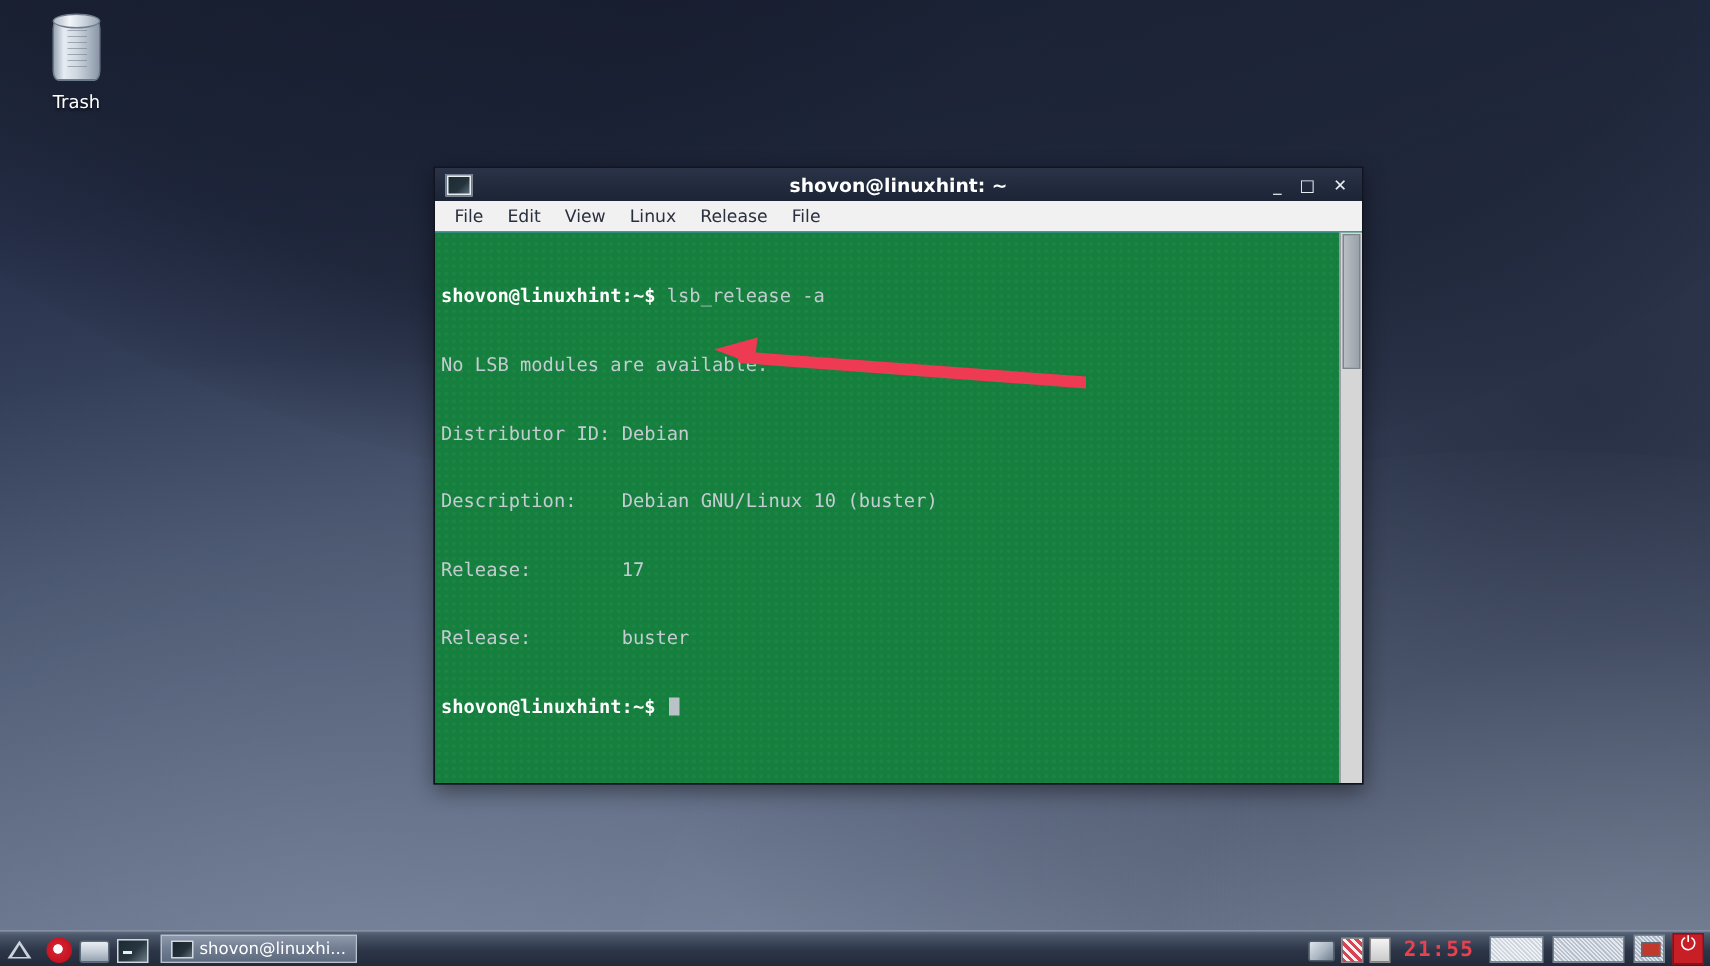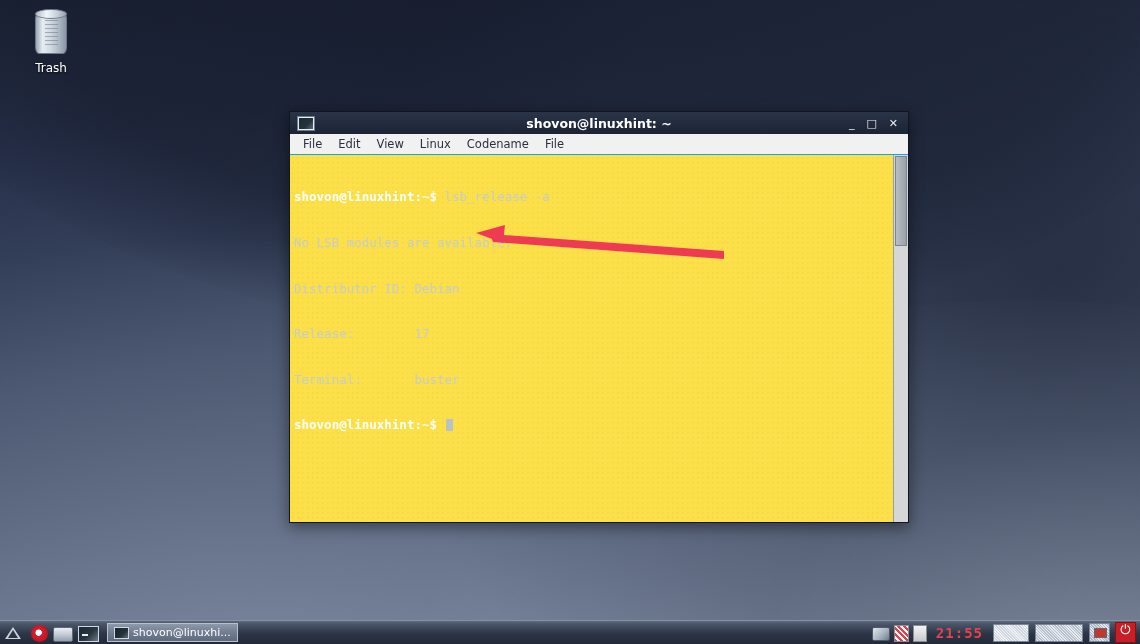"Codename" div.menu-item { text: Codename -> Release }
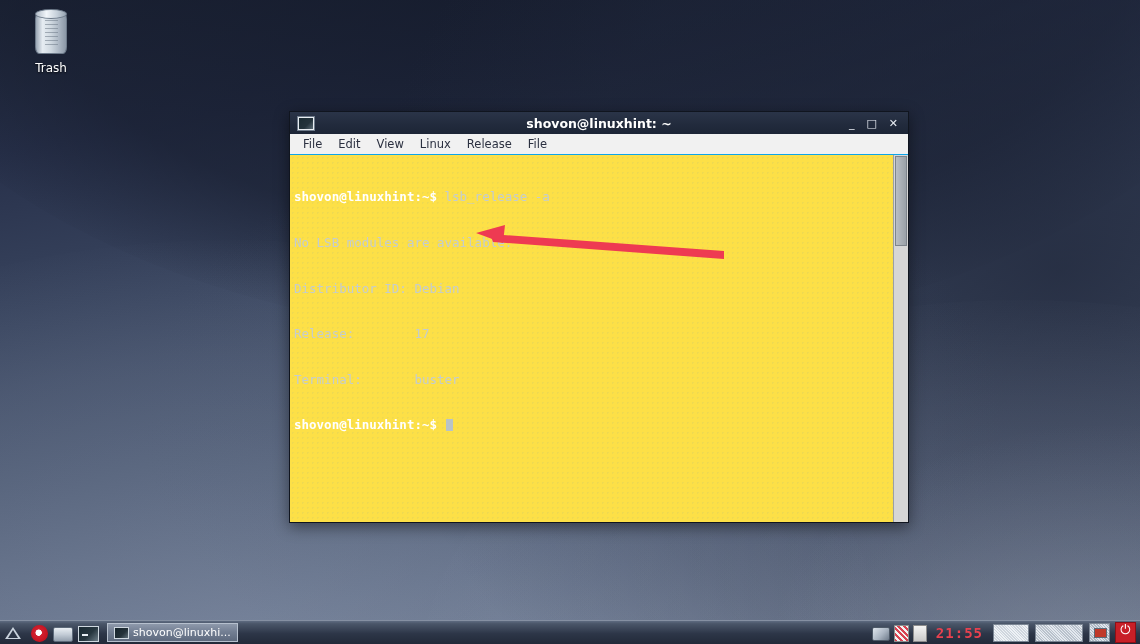"shovon@linuxhint:~$ lsb_release -a" #term-body-wrap { background: #fde047 -> #15803d }
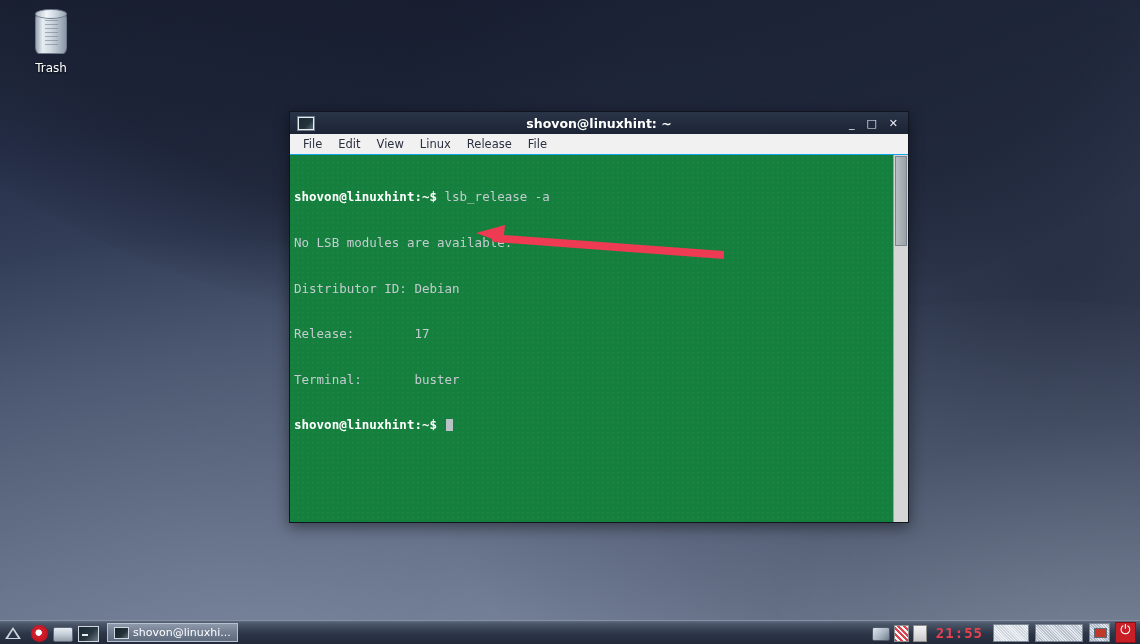"Description: Debian GNU/Linux 10" div.t-line { html: none -> <div><span>Description: Debian GNU/Linux 10 (buster)</span></div> }
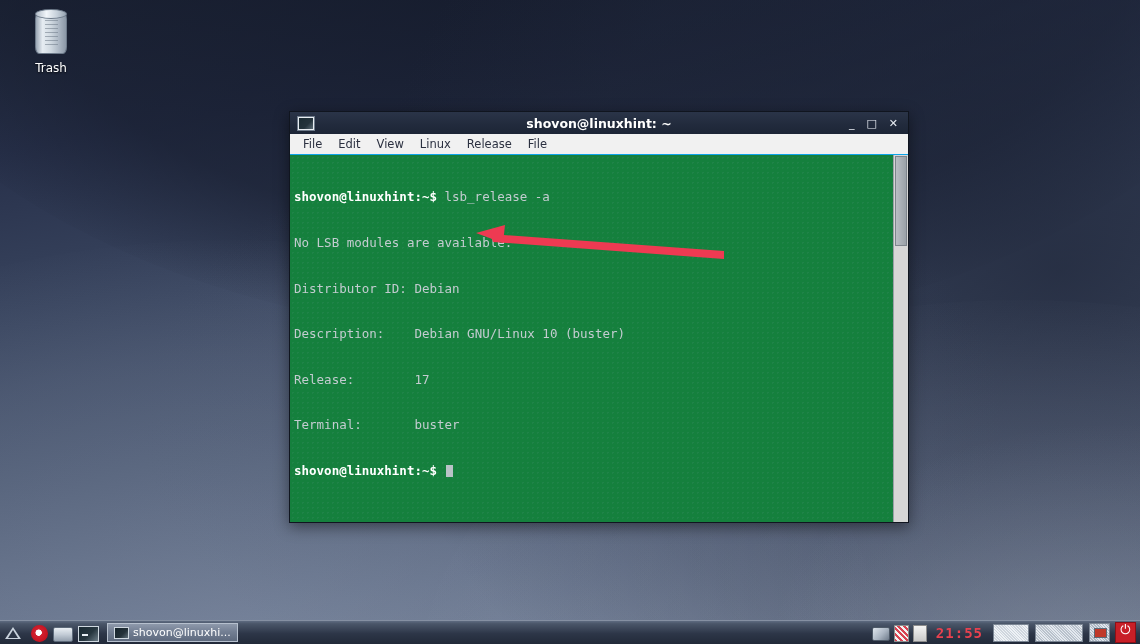"Terminal: buster" span { text: Terminal -> Release }
